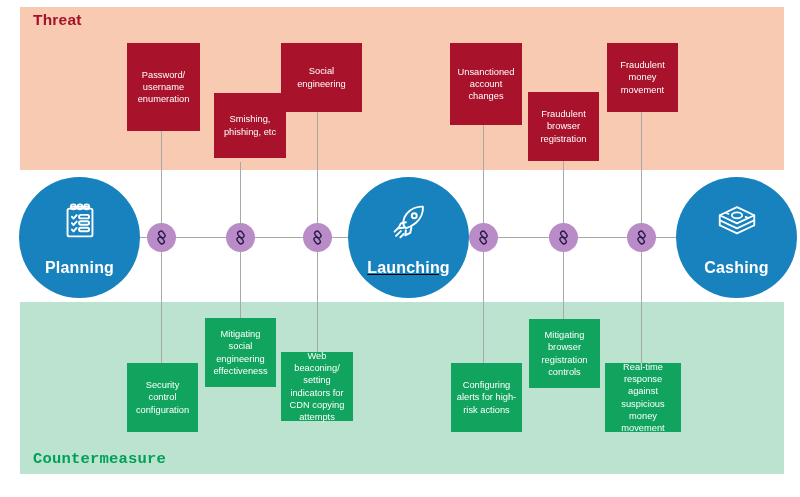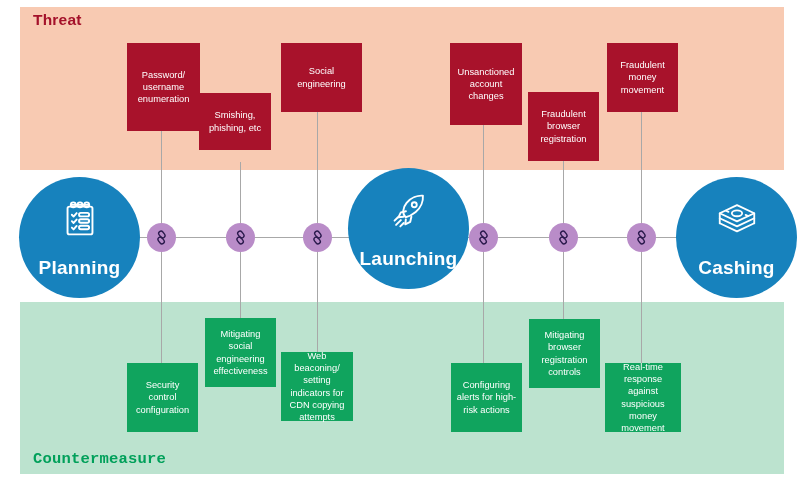"Smishing, phishing, etc" div.tbox { height: 57px -> 65px; left: 199px -> 214px }
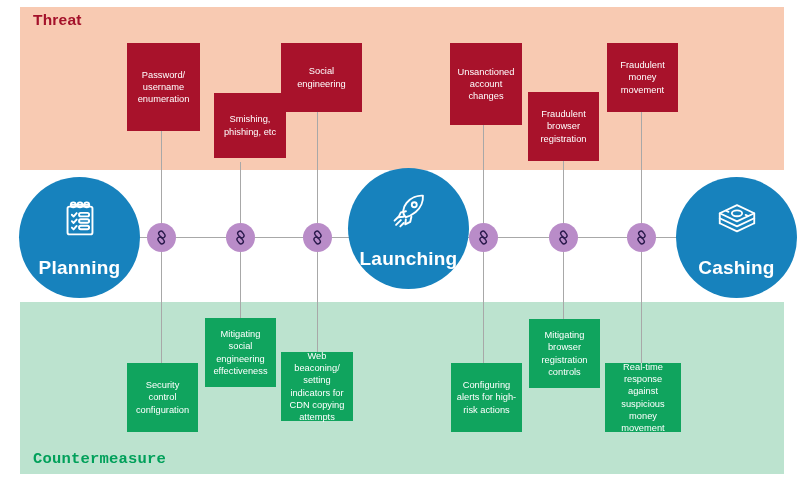"Planning" .phase .plabel { font-size: 19px -> 16px }
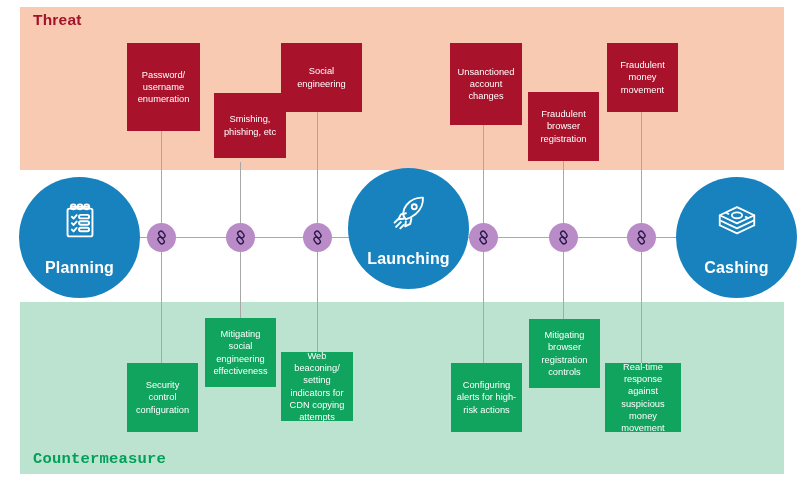"Launching" #phase-launching { text-decoration: none -> underline; top: 168px -> 177px }
